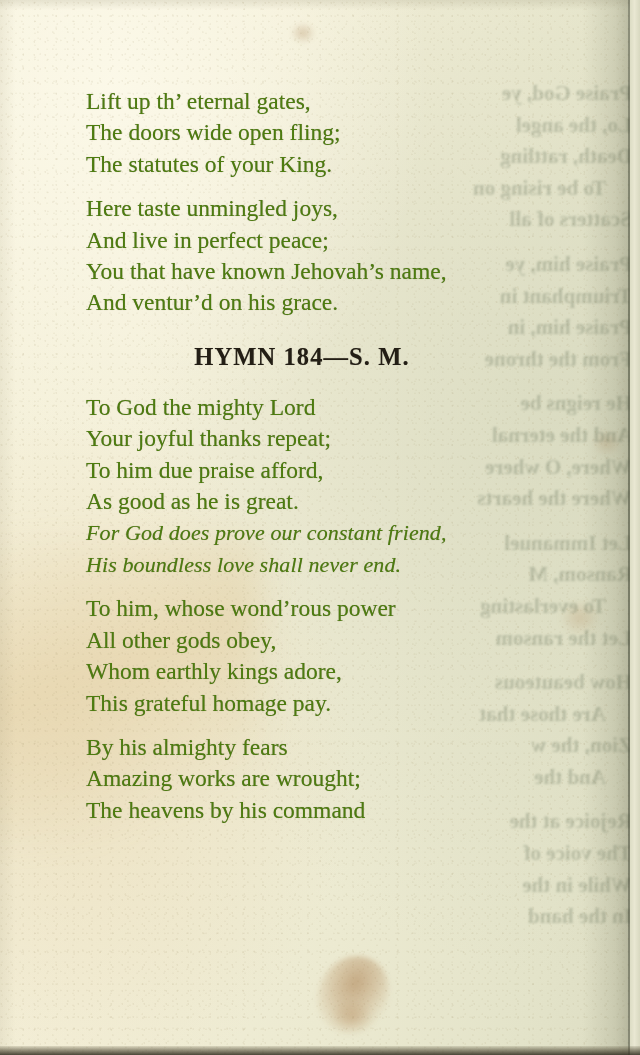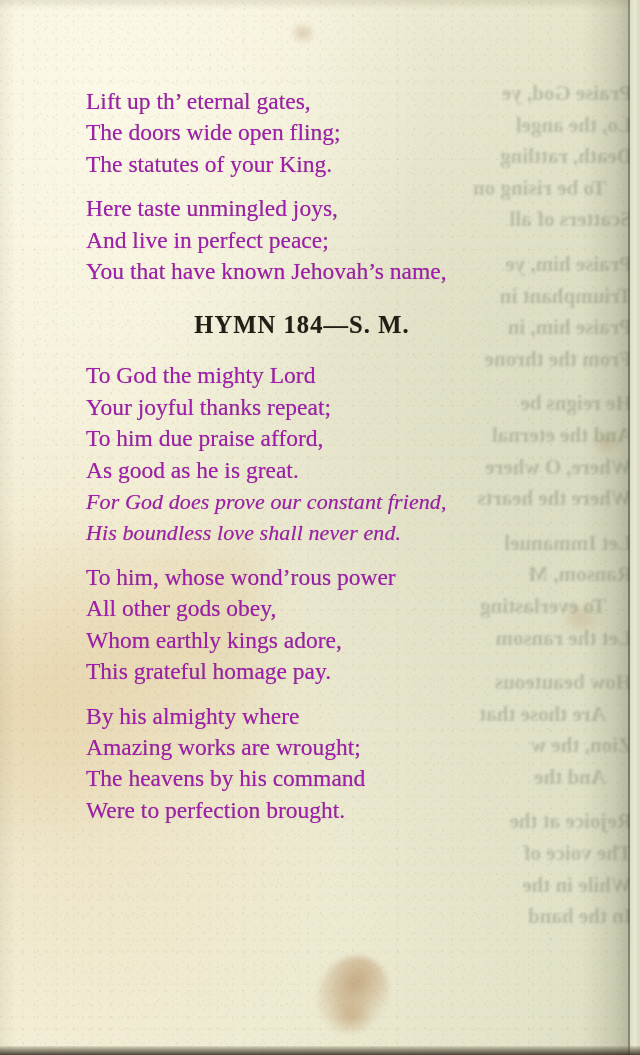"Lift up th’ eternal gates," .line { color: #a21caf -> #4d7c0f }
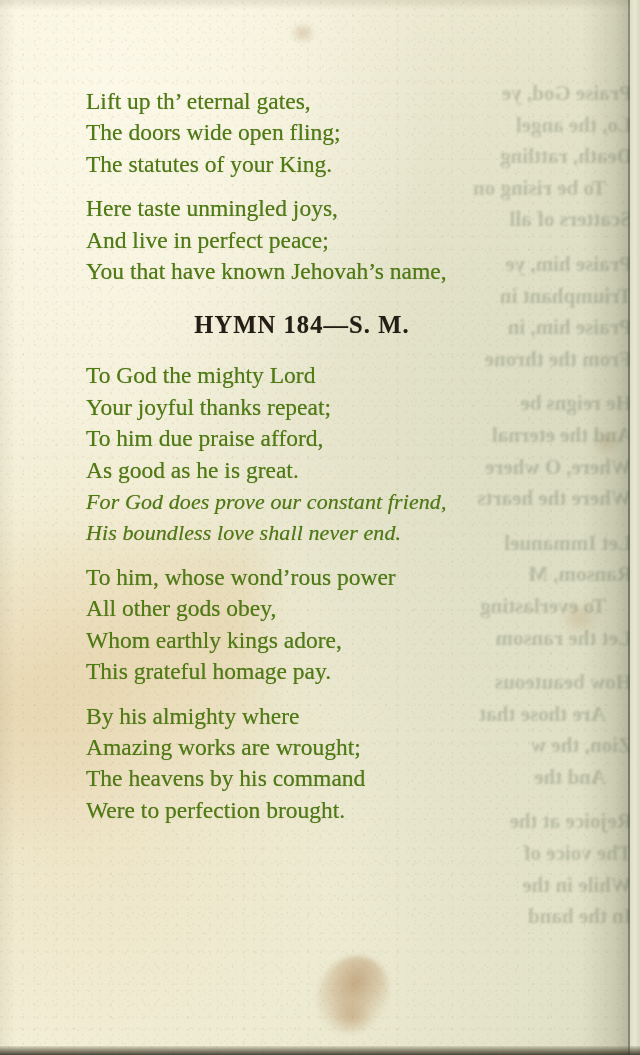"And ventur’d on his grace." div.line { html: none -> <div>And ventur’d on his grace.</div> }
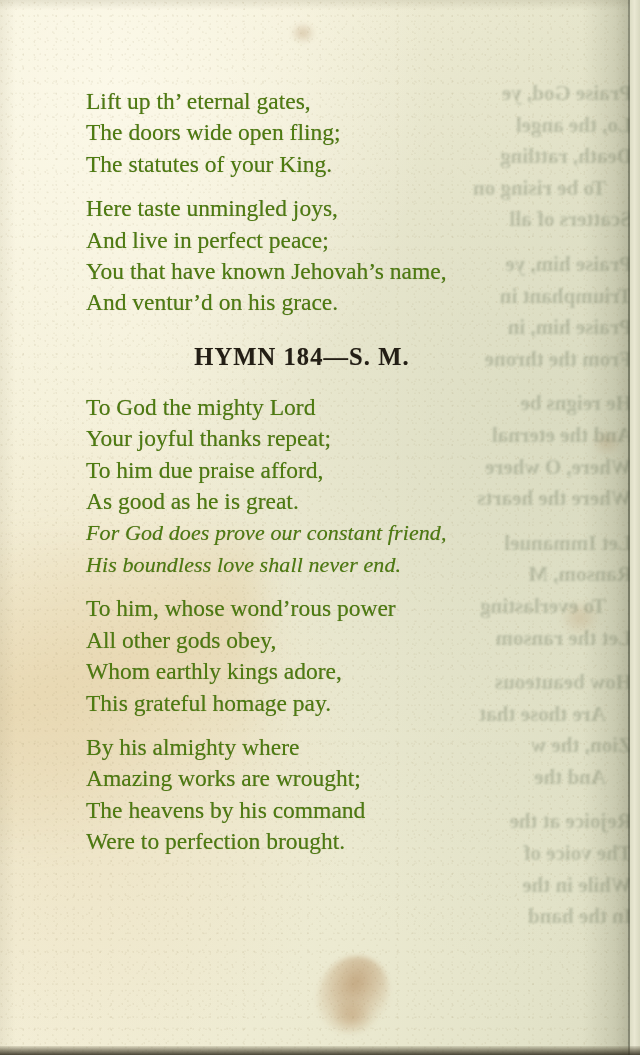"By his almighty where" div.line { text: where -> fears }
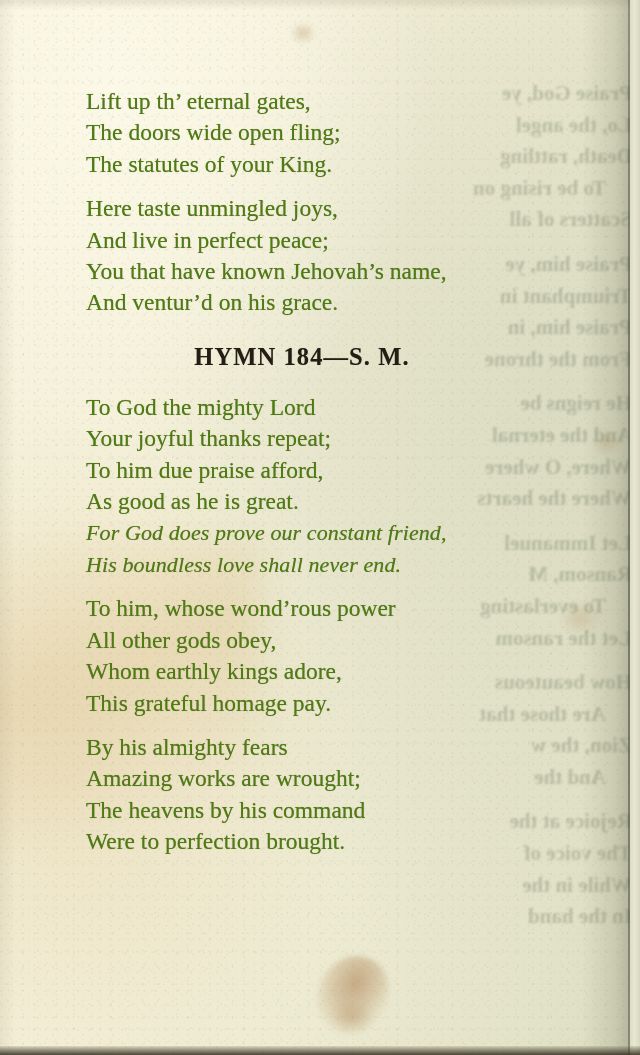"Were to perfection brought." div.line { html: <div>Were to perfection brought.</div> -> none }
